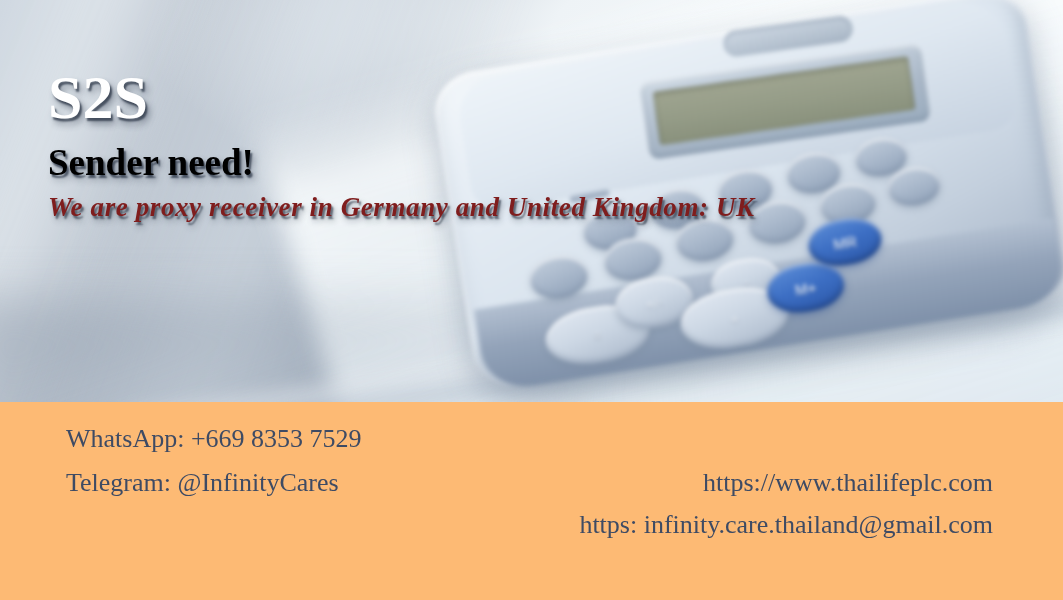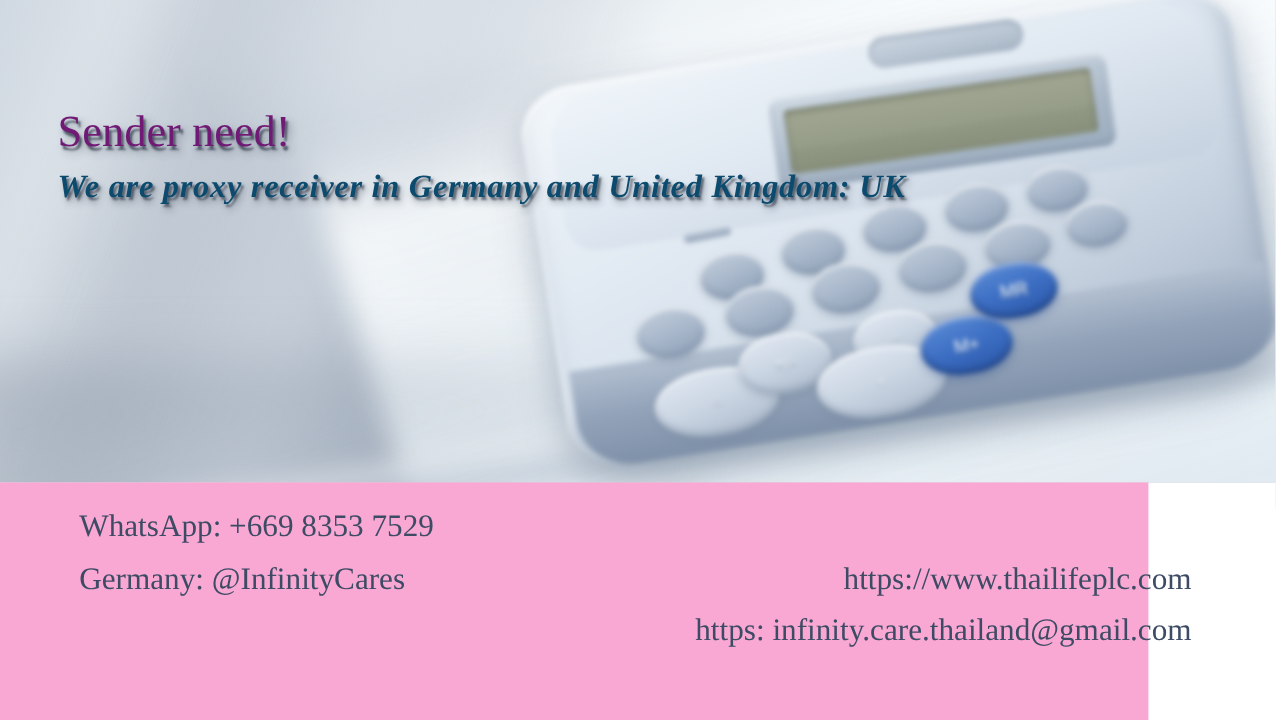"S2S" div.hero-title { html: none -> <div>S2S</div> }
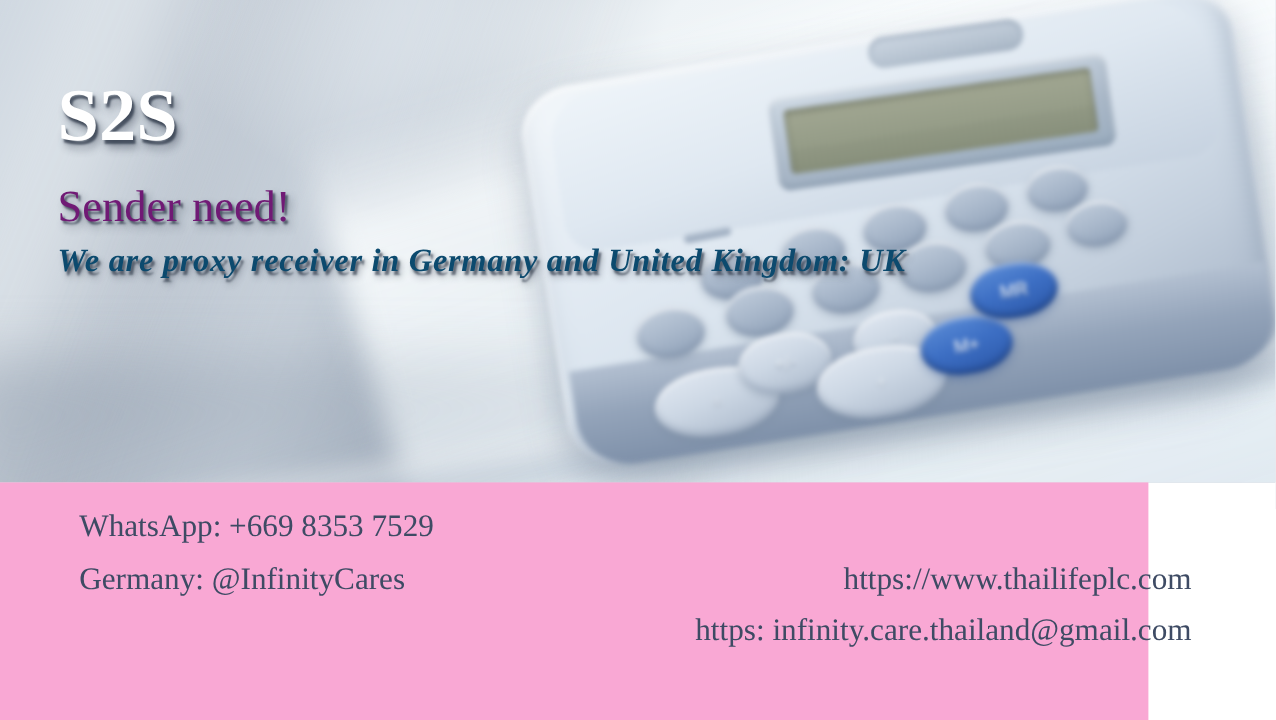"Sender need!" .hero-sub { color: #701a75 -> #000000; font-weight: normal -> bold; margin-top: 26px -> 16px }
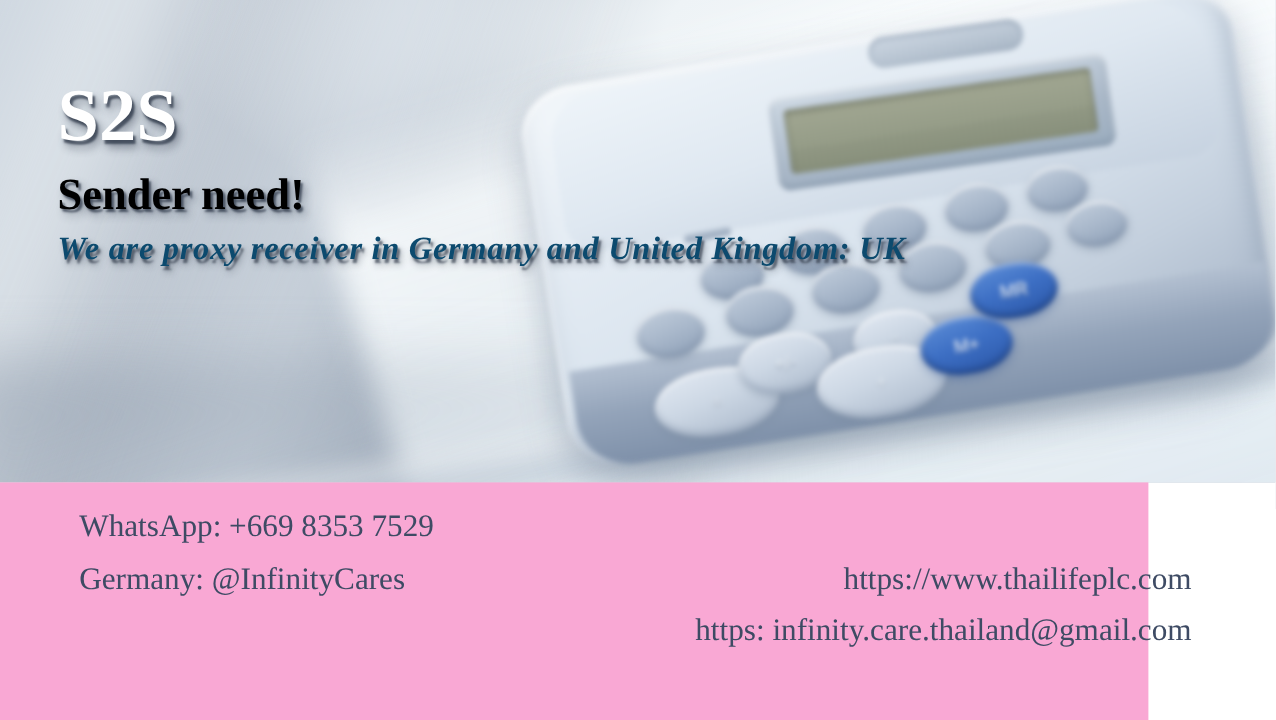"We are proxy receiver in" .hero-tagline { color: #0c4a6e -> #7f1d1d }
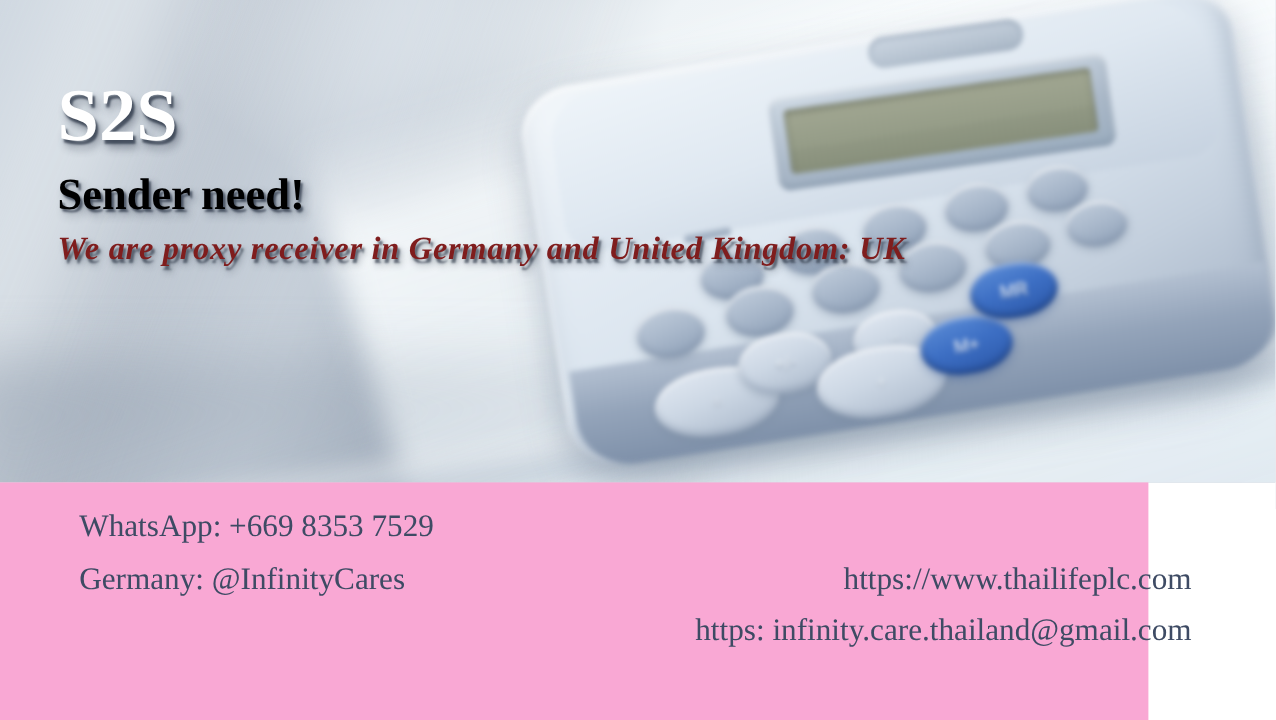"WhatsApp: +669 8353 7529" #footer { background: #f9a8d4 -> #fdba74; width: 957px -> 1063px }
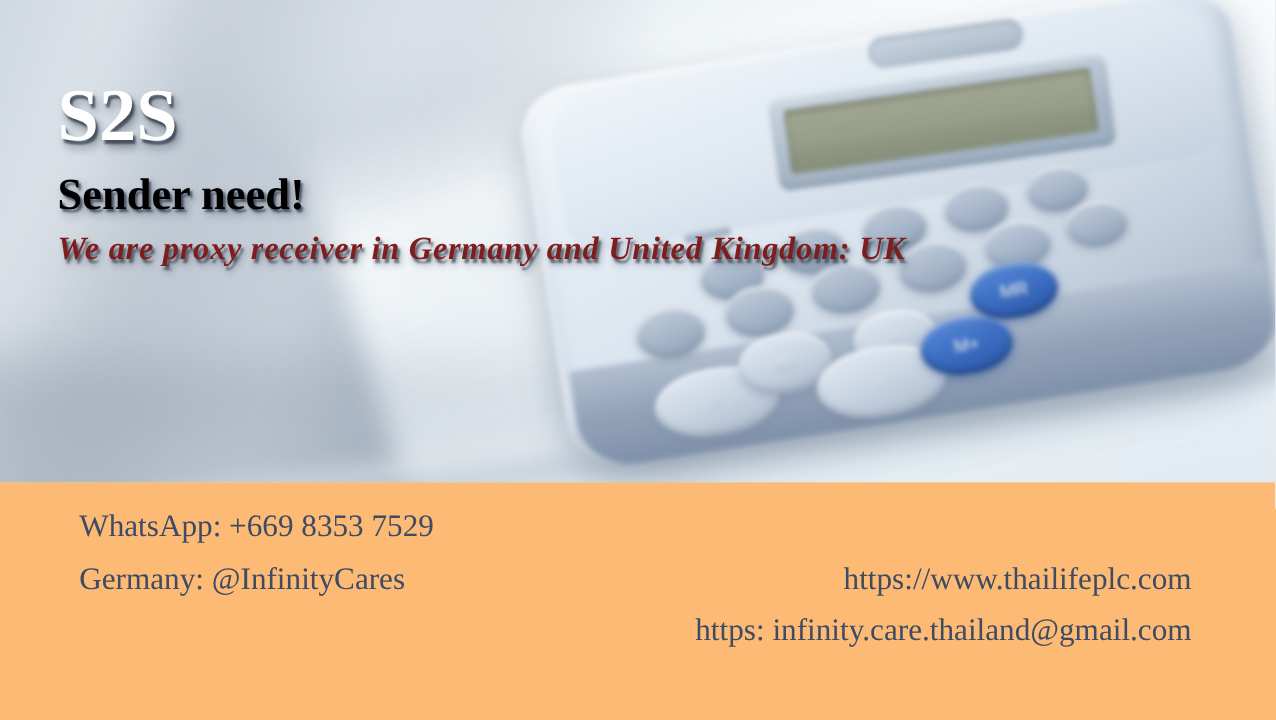"Germany: @InfinityCares" div.contact-line { text: Germany -> Telegram }
